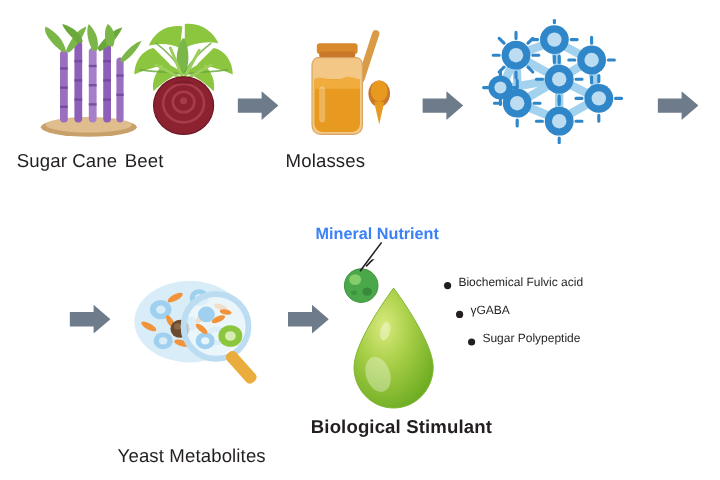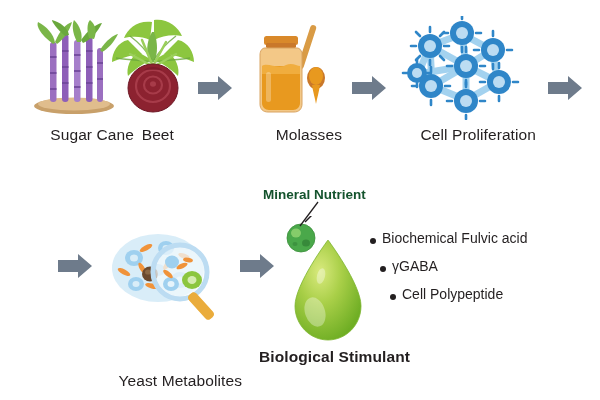"Sugar Cane" .caption { text-align: right -> left }
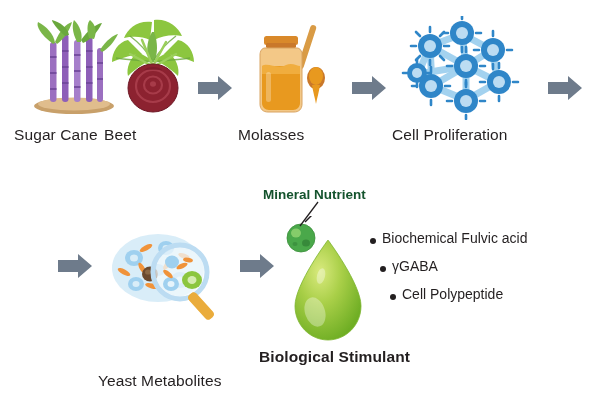"Cell Proliferation" div.caption { html: <div>Cell Proliferation</div> -> none }
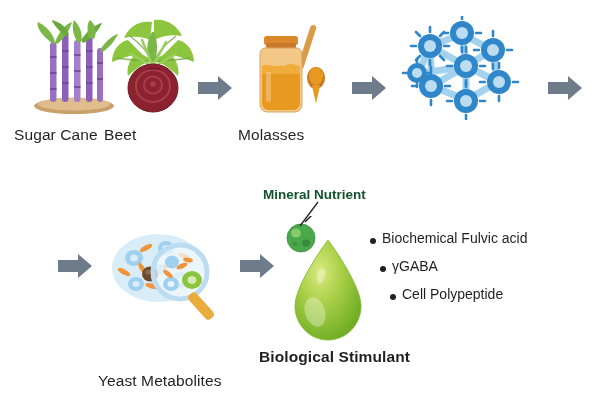"Mineral Nutrient" .mineral-label { color: #14532d -> #3b82f6 }
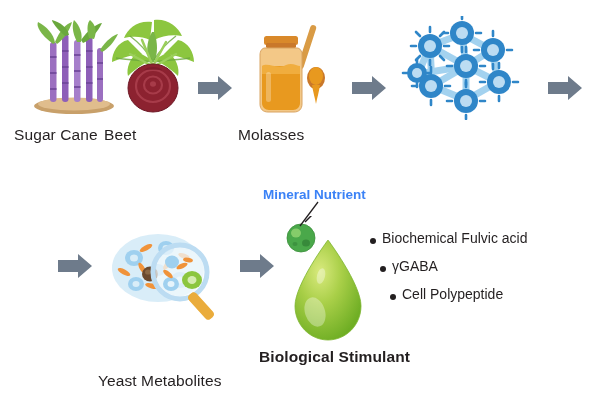"Biochemical Fulvic acid" .bullet-item { align-items: center -> flex-start; font-size: 14px -> 10px }
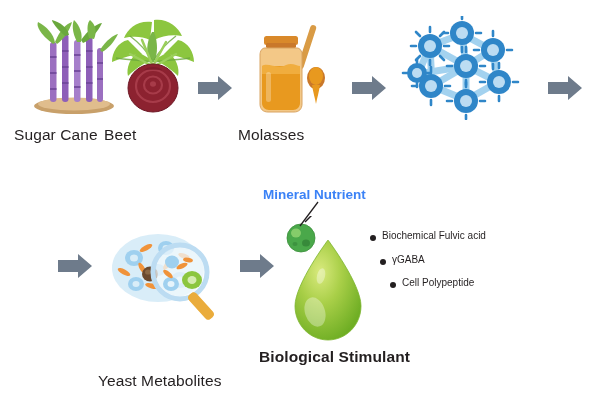"Cell Polypeptide" span { text: Cell -> Sugar }
